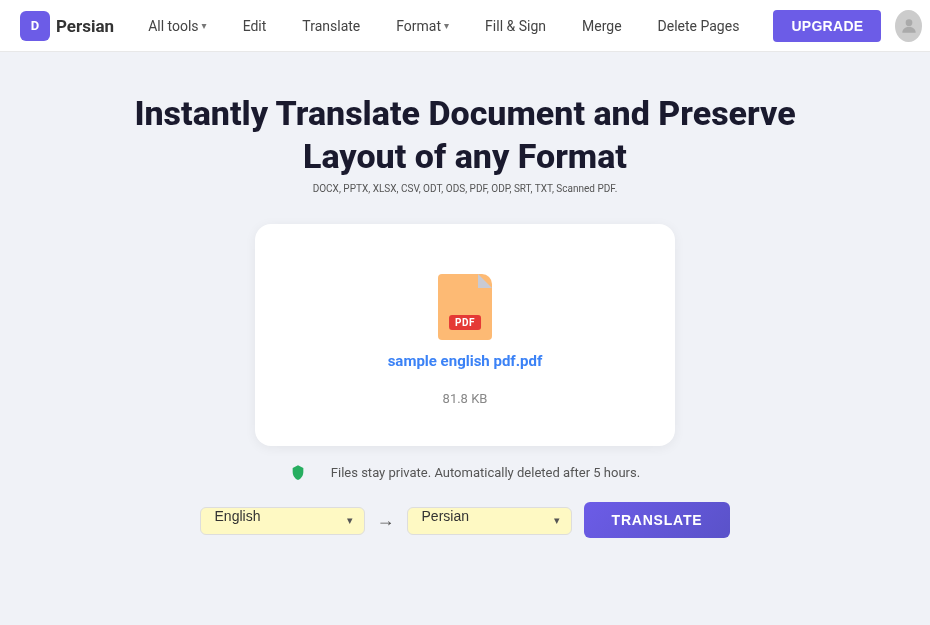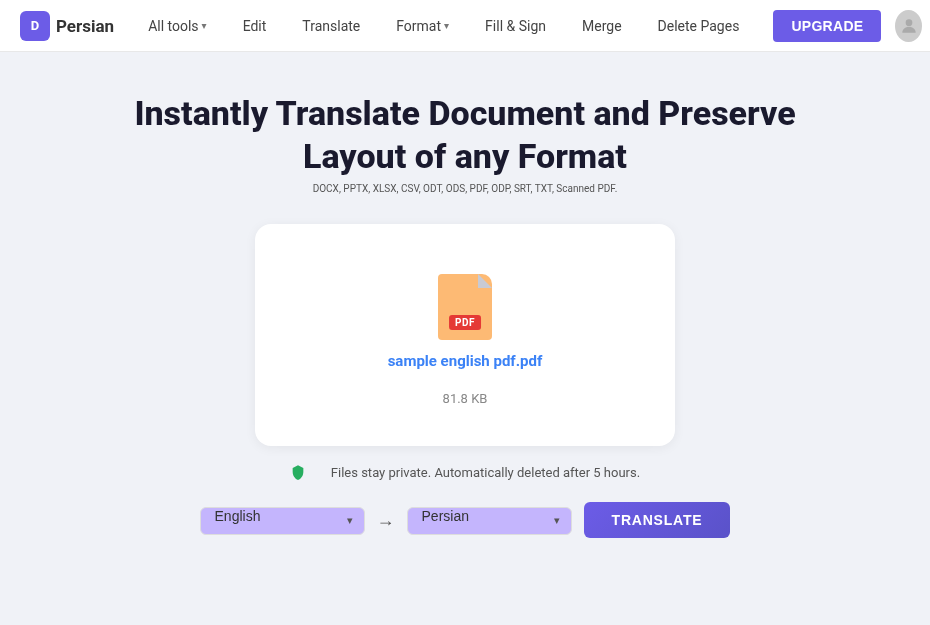"English" .lang-select { background: #c4b5fd -> #fef9c3 }
